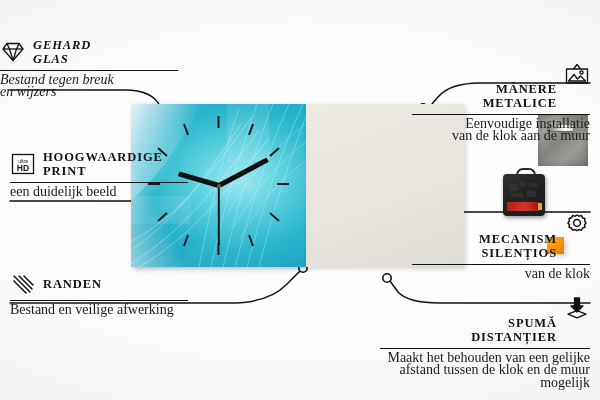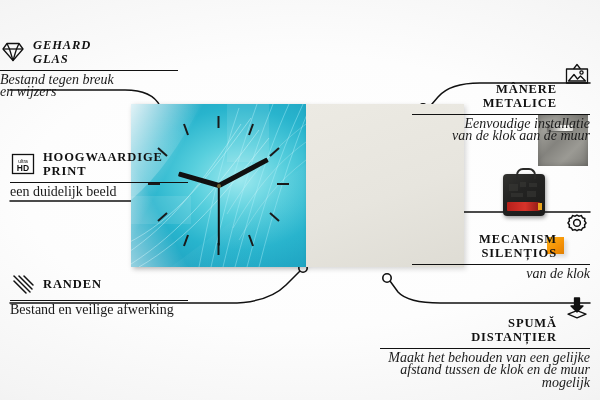"Eenvoudige installatie" .feat.right .desc { font-style: italic -> none }
